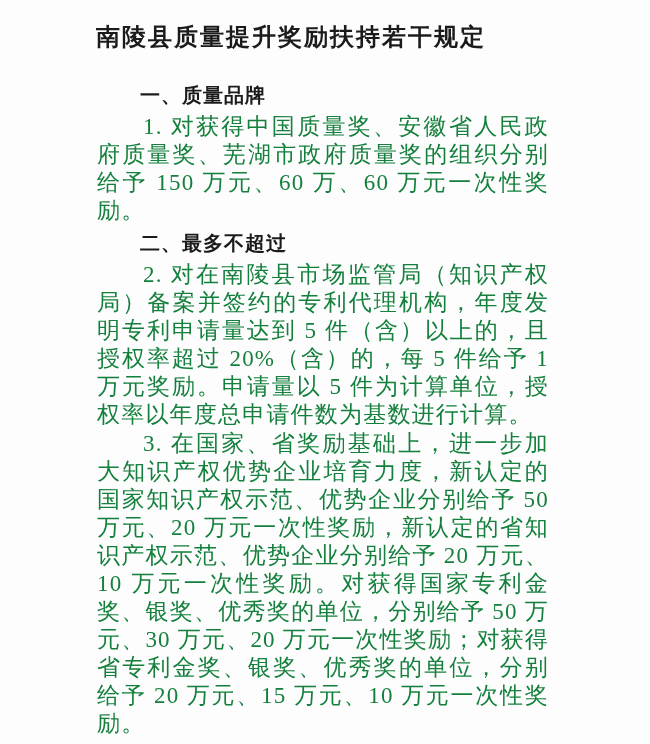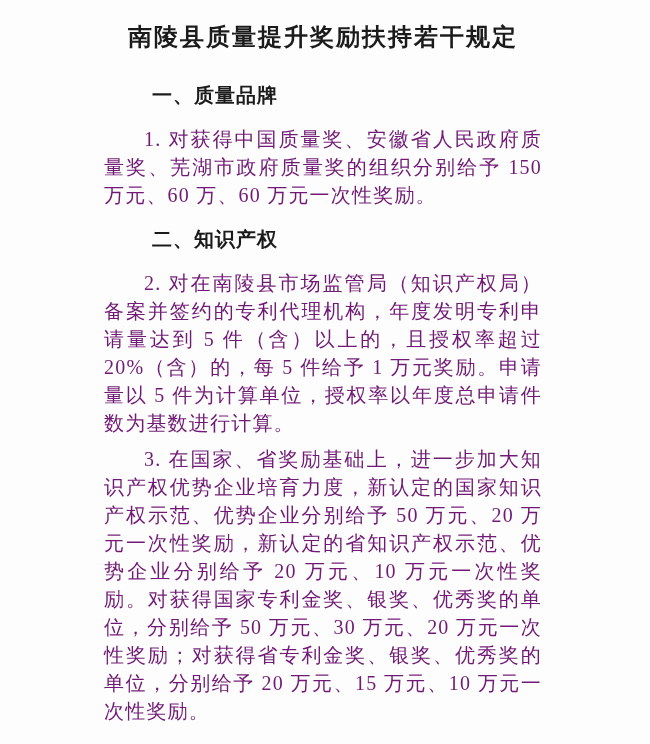"南陵县质量提升奖励扶持若干规定" .doc-title { text-align: center -> left }
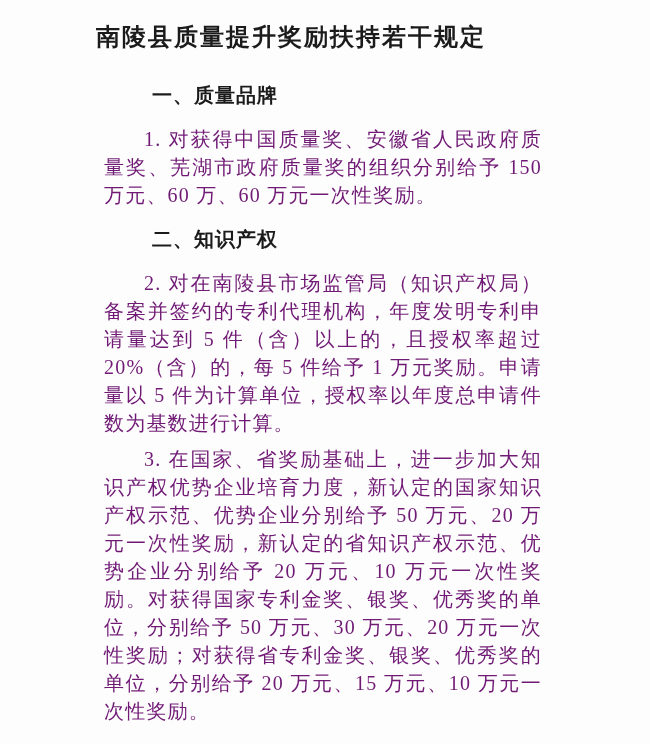"一、质量品牌" .sec-heading { margin: 16px -> 4px }
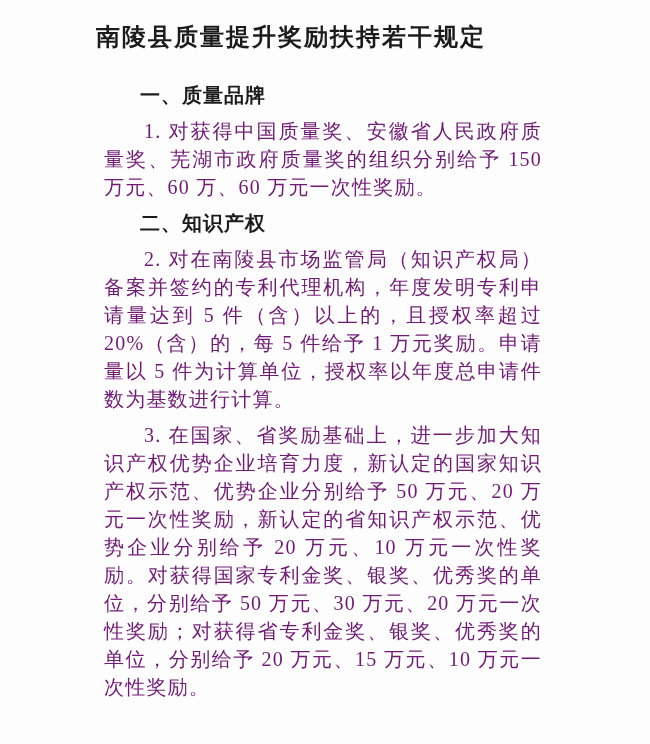"1. 对获得中国质量奖、安徽省人民政府质量奖、芜湖市政府质量奖的组织分别给予" .para { color: #701a75 -> #15803d; font-size: 20px -> 23px; margin: 8px -> 1px }
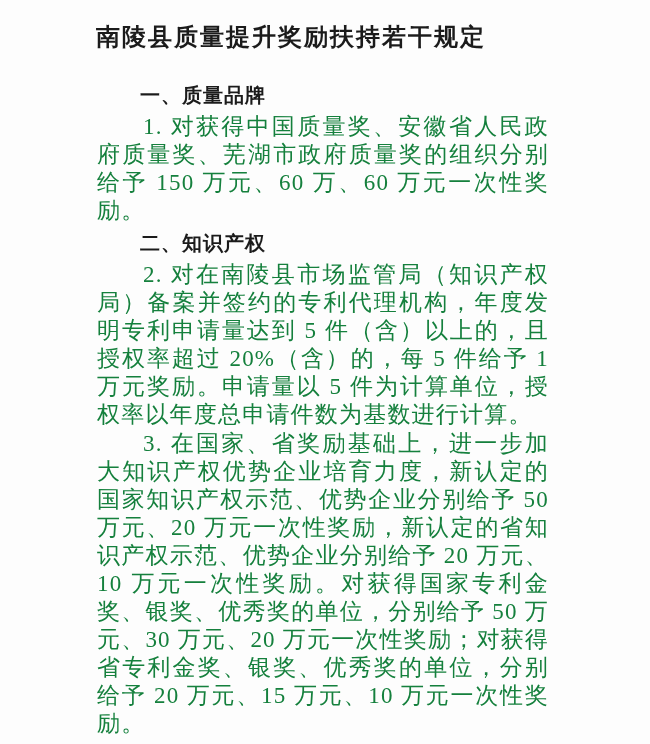"二、知识产权" h2.sec-heading { text: 知识产权 -> 最多不超过 }
